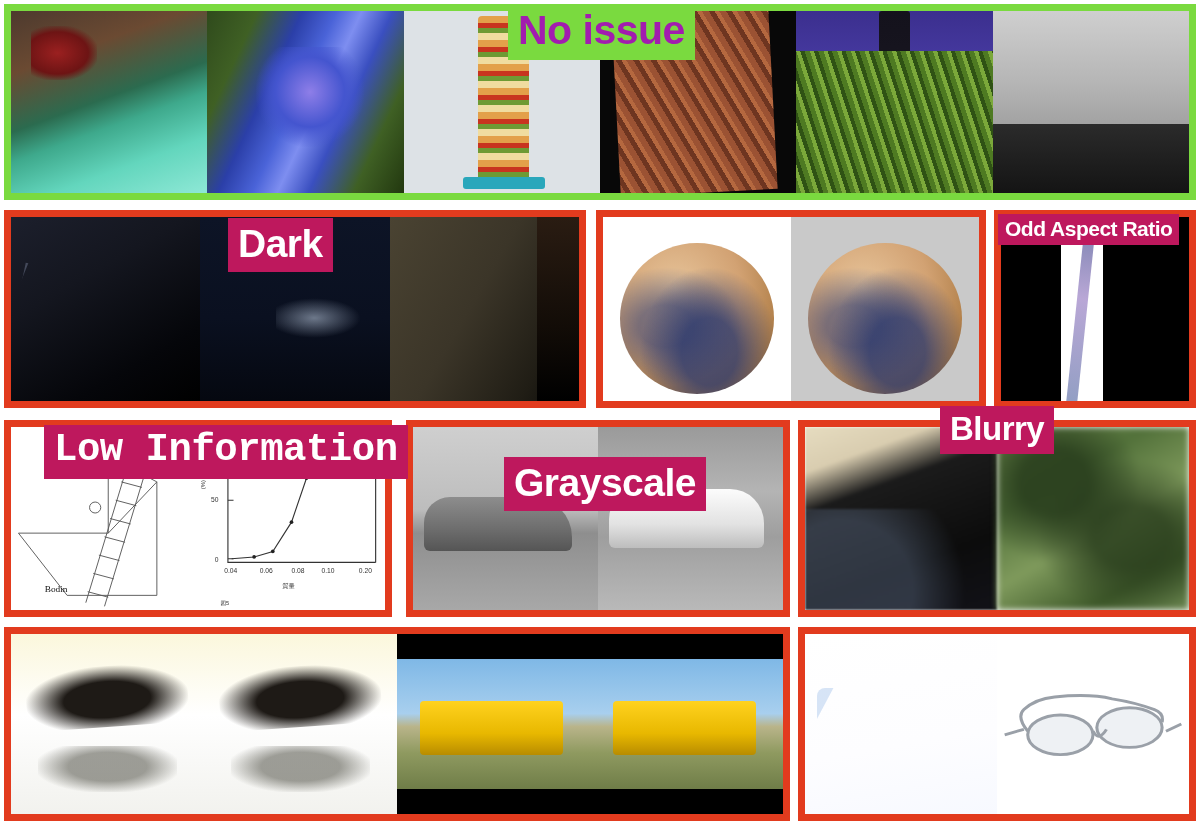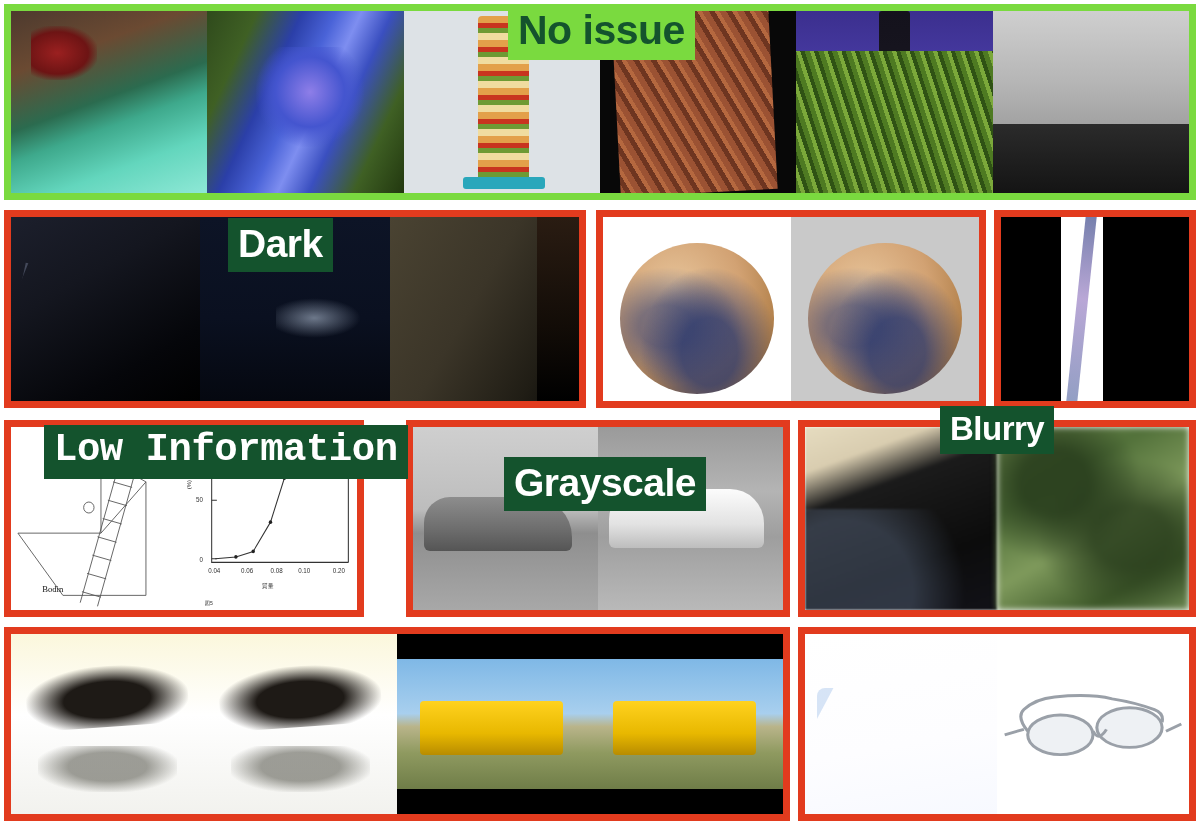"No issue" .lbl.green { color: #14532d -> #a21caf }
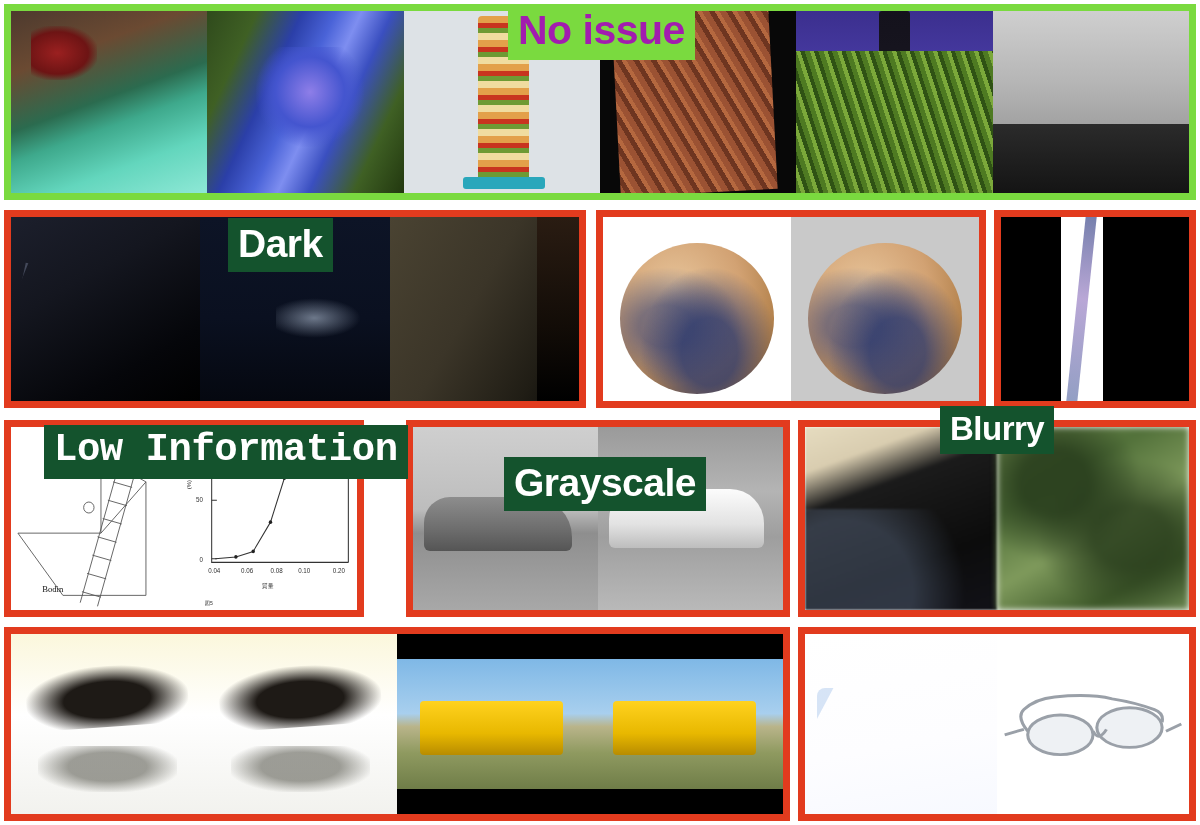"Dark" .lbl { background: #14532d -> #be185d }
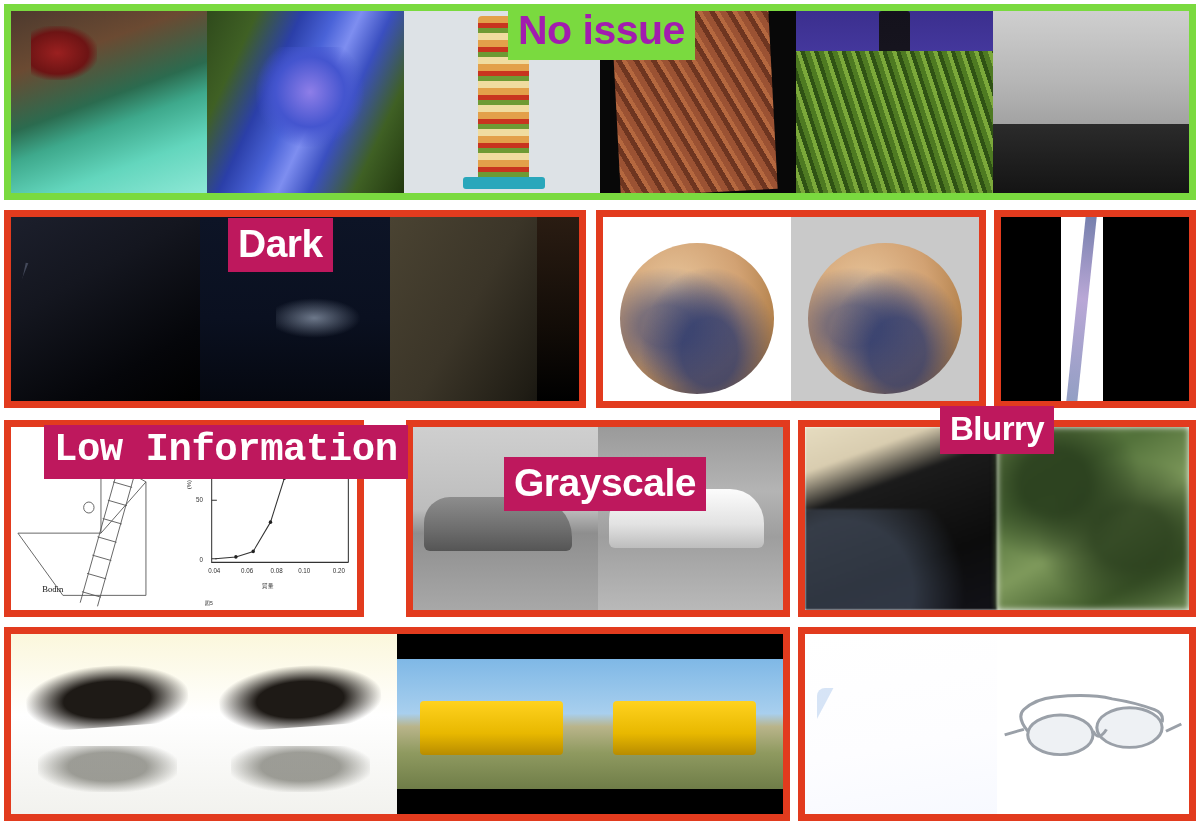"Odd Aspect Ratio" div.lbl { html: none -> <div>Odd Aspect Ratio</div> }
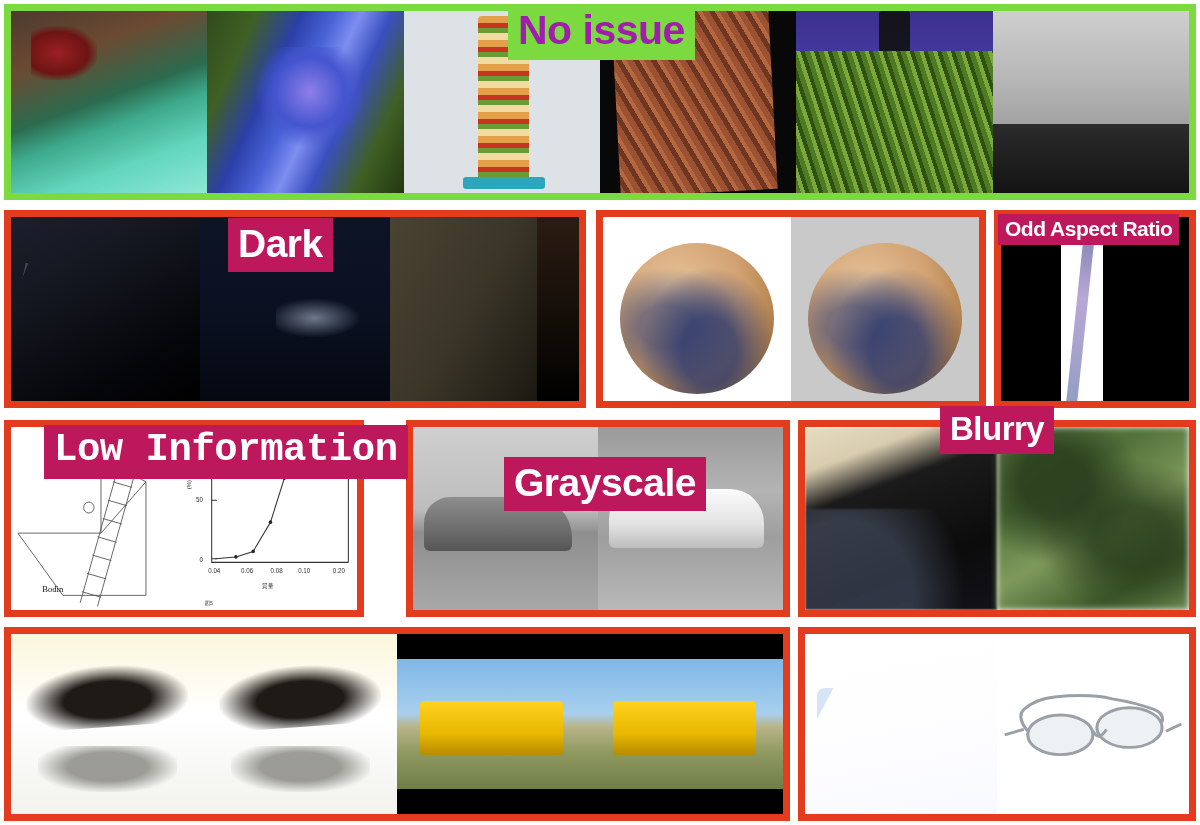"Bodin" #p-lowinfo { width: 360px -> 388px }
